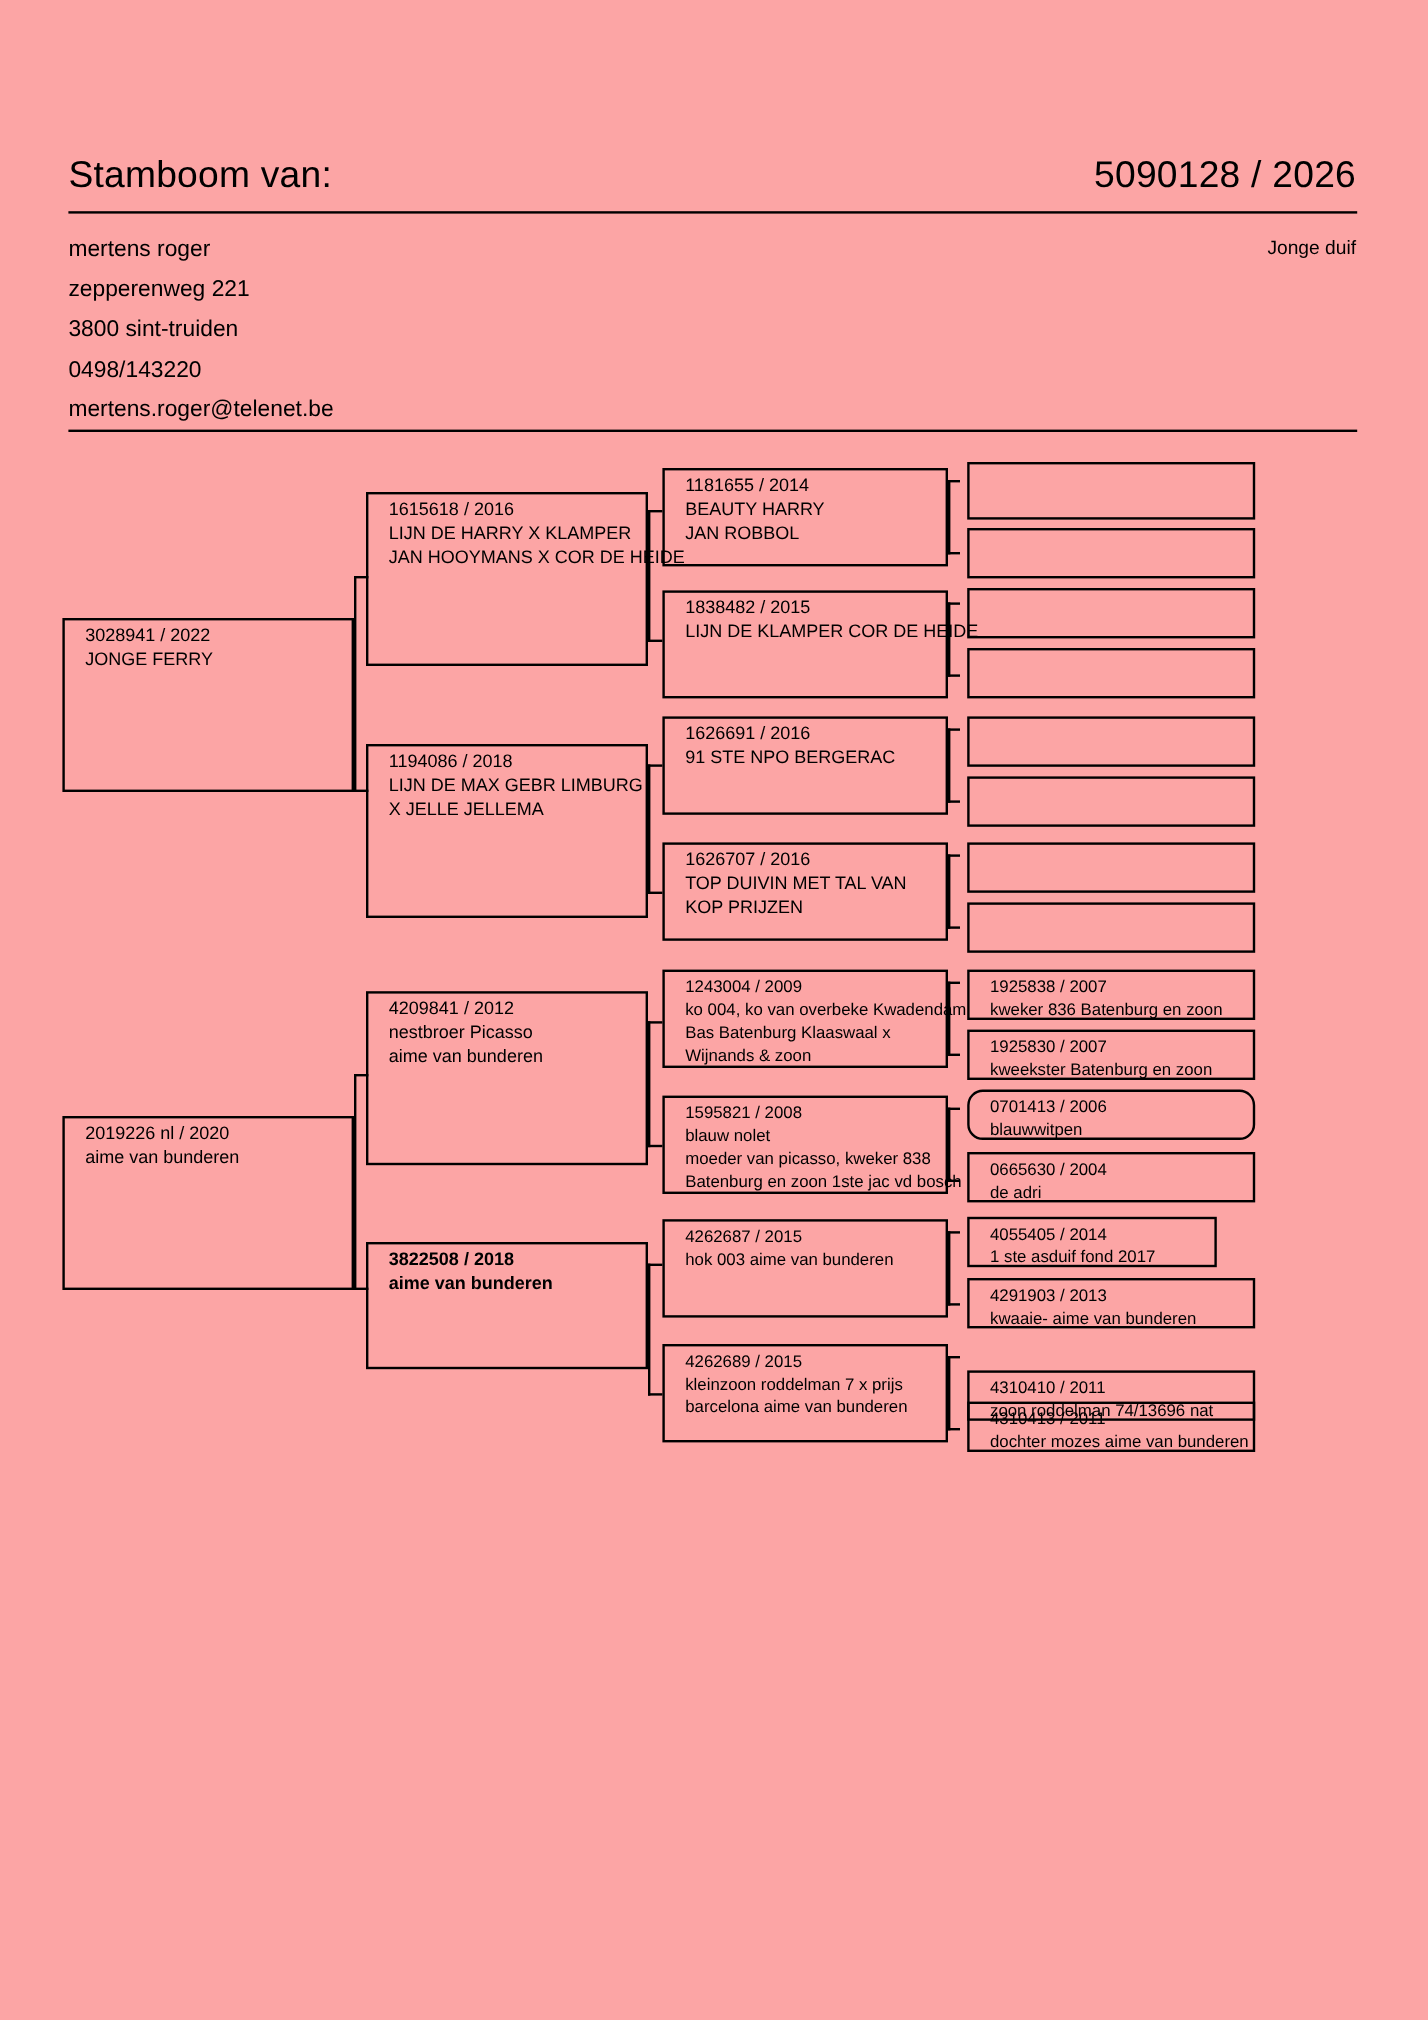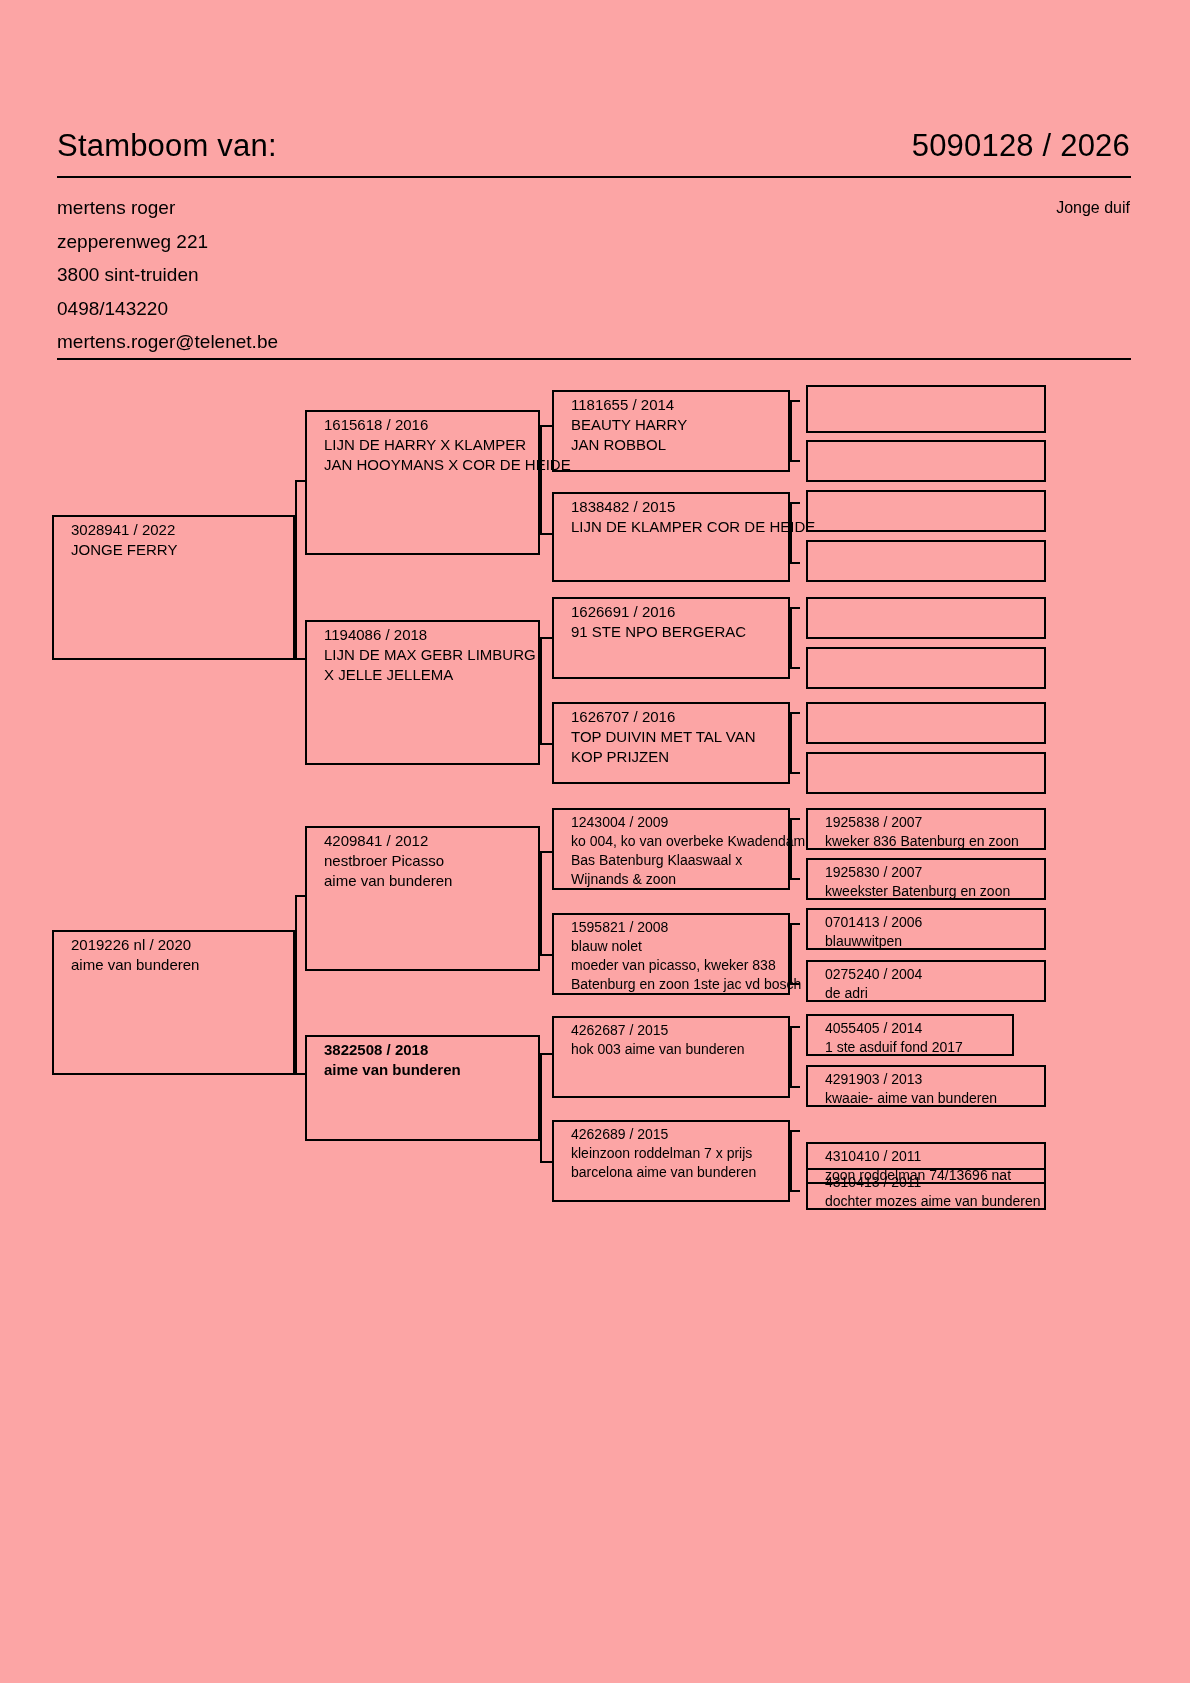"0701413 / 2006" div.pbox { border-radius: none -> 13px }
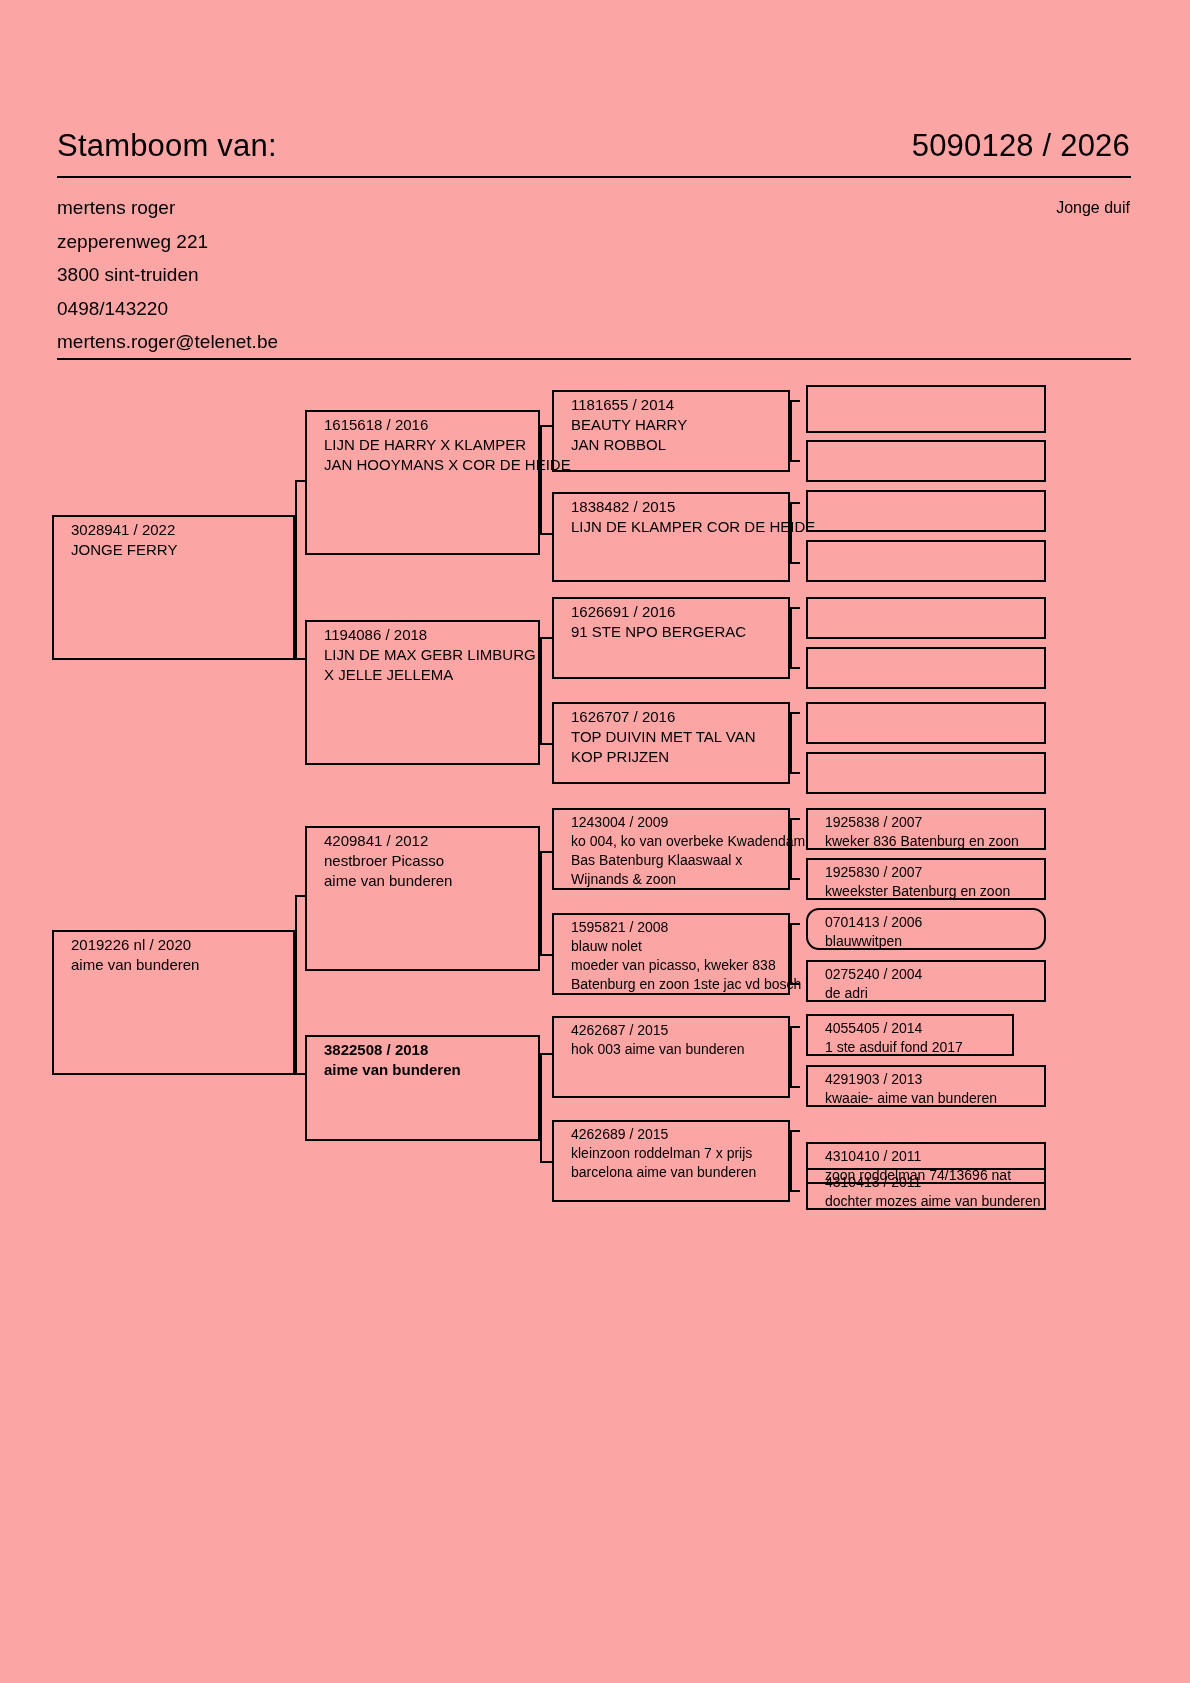"0275240 / 2004" div { text: 0275240 -> 0665630 }
